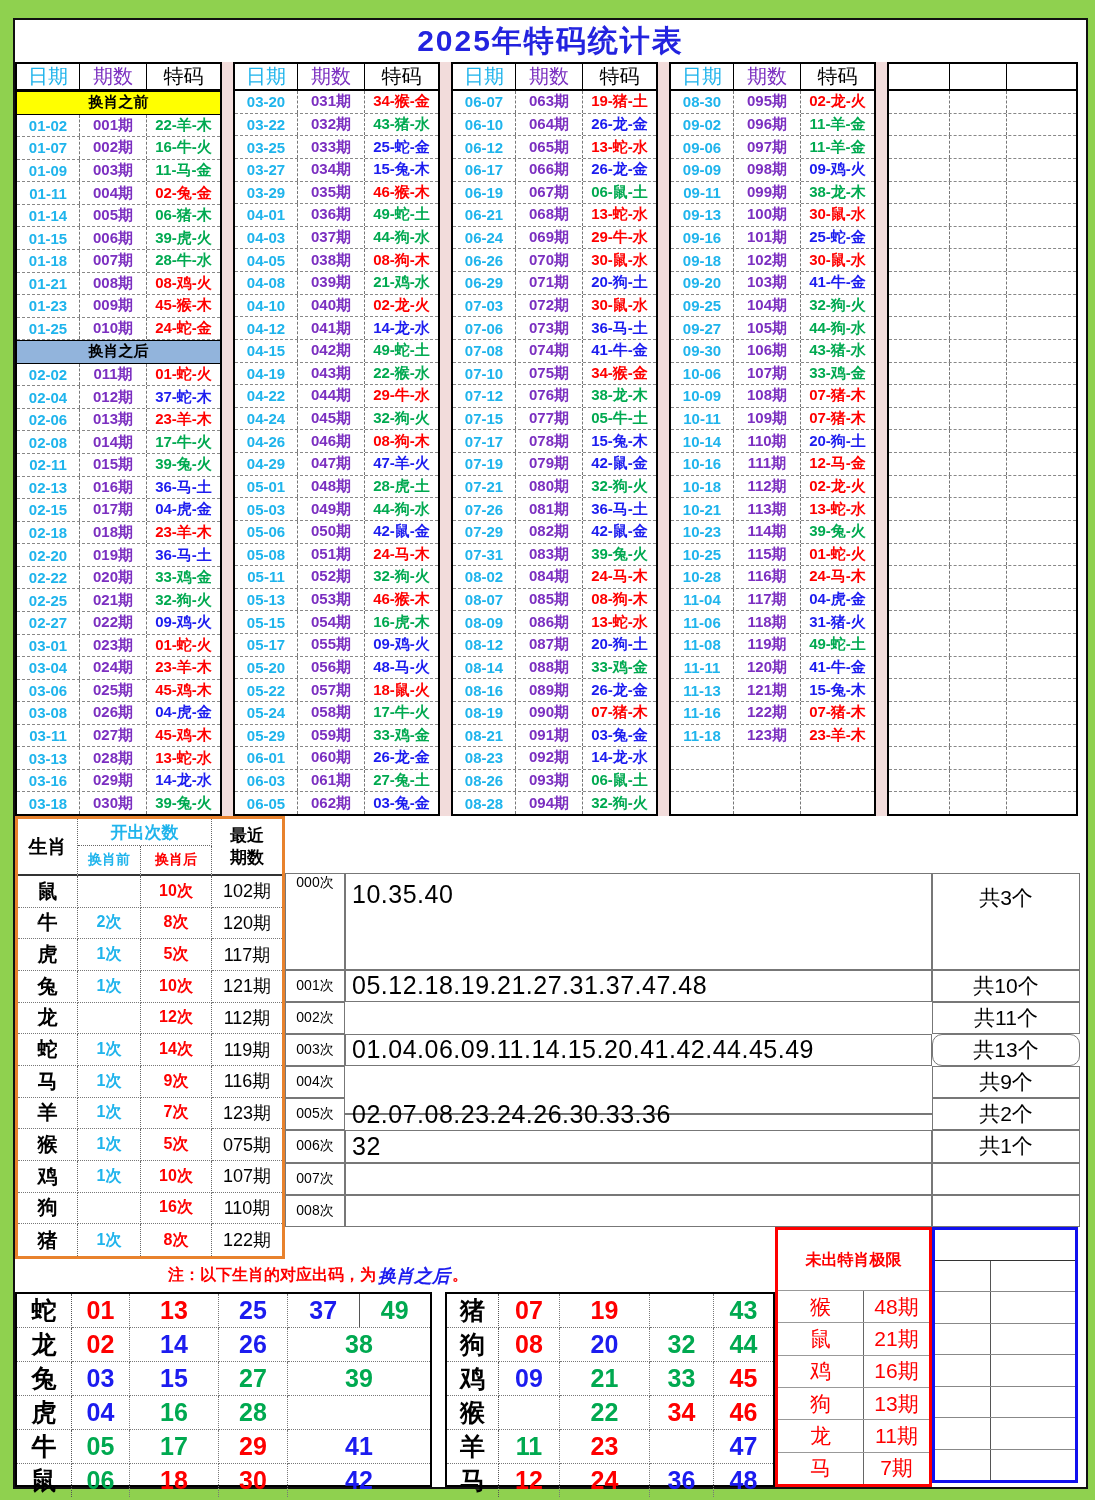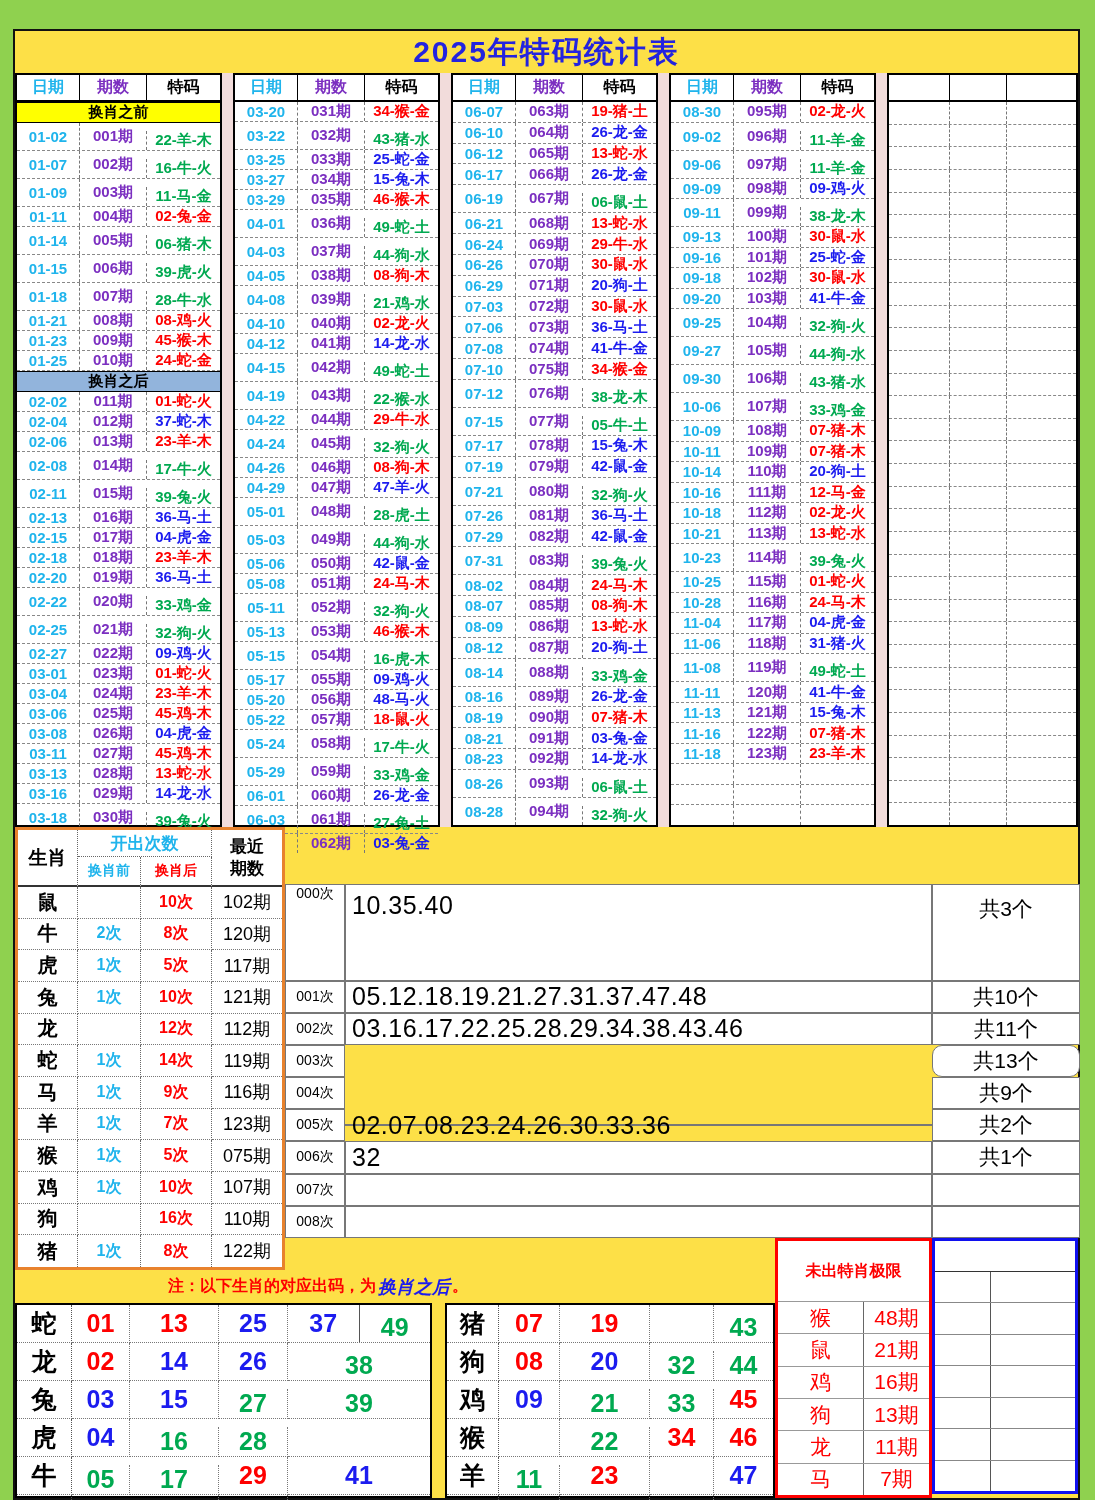"2025年特码统计表" .content { background: #fde047 -> #ffffff; padding-left: none -> 8px; top: 29px -> 18px }
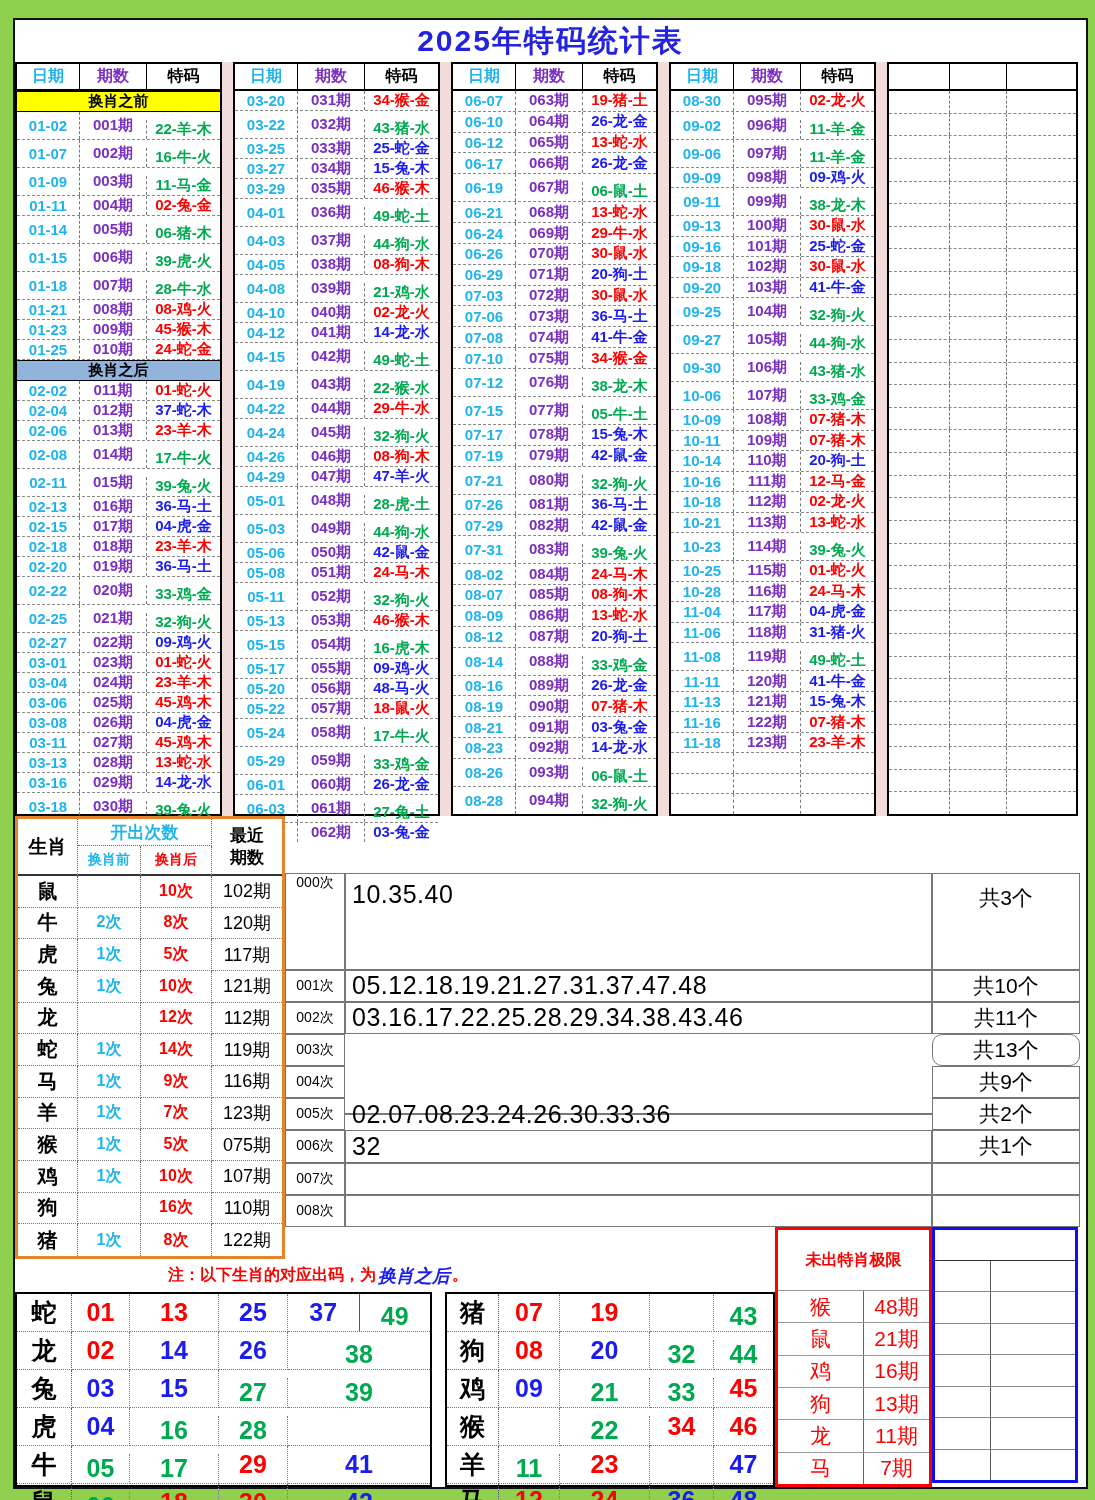"日期" .hc { font-size: 16px -> 20px; font-weight: bold -> normal }
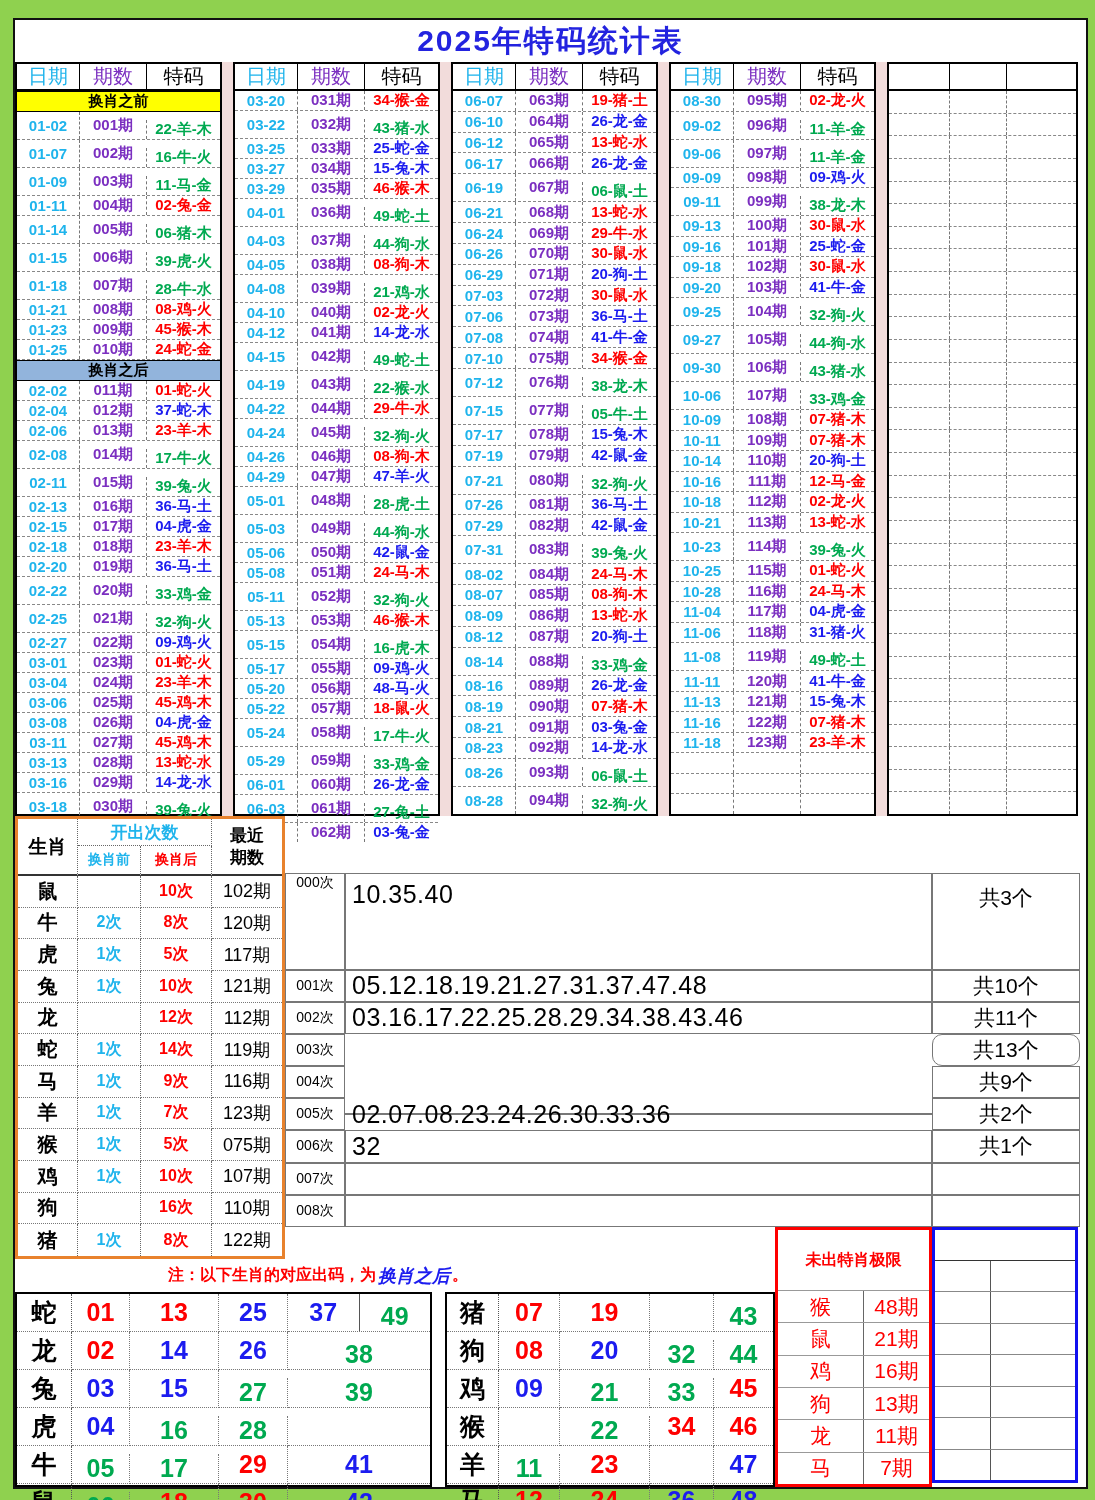"22-羊-木" .num-green { margin-top: 8px -> none }
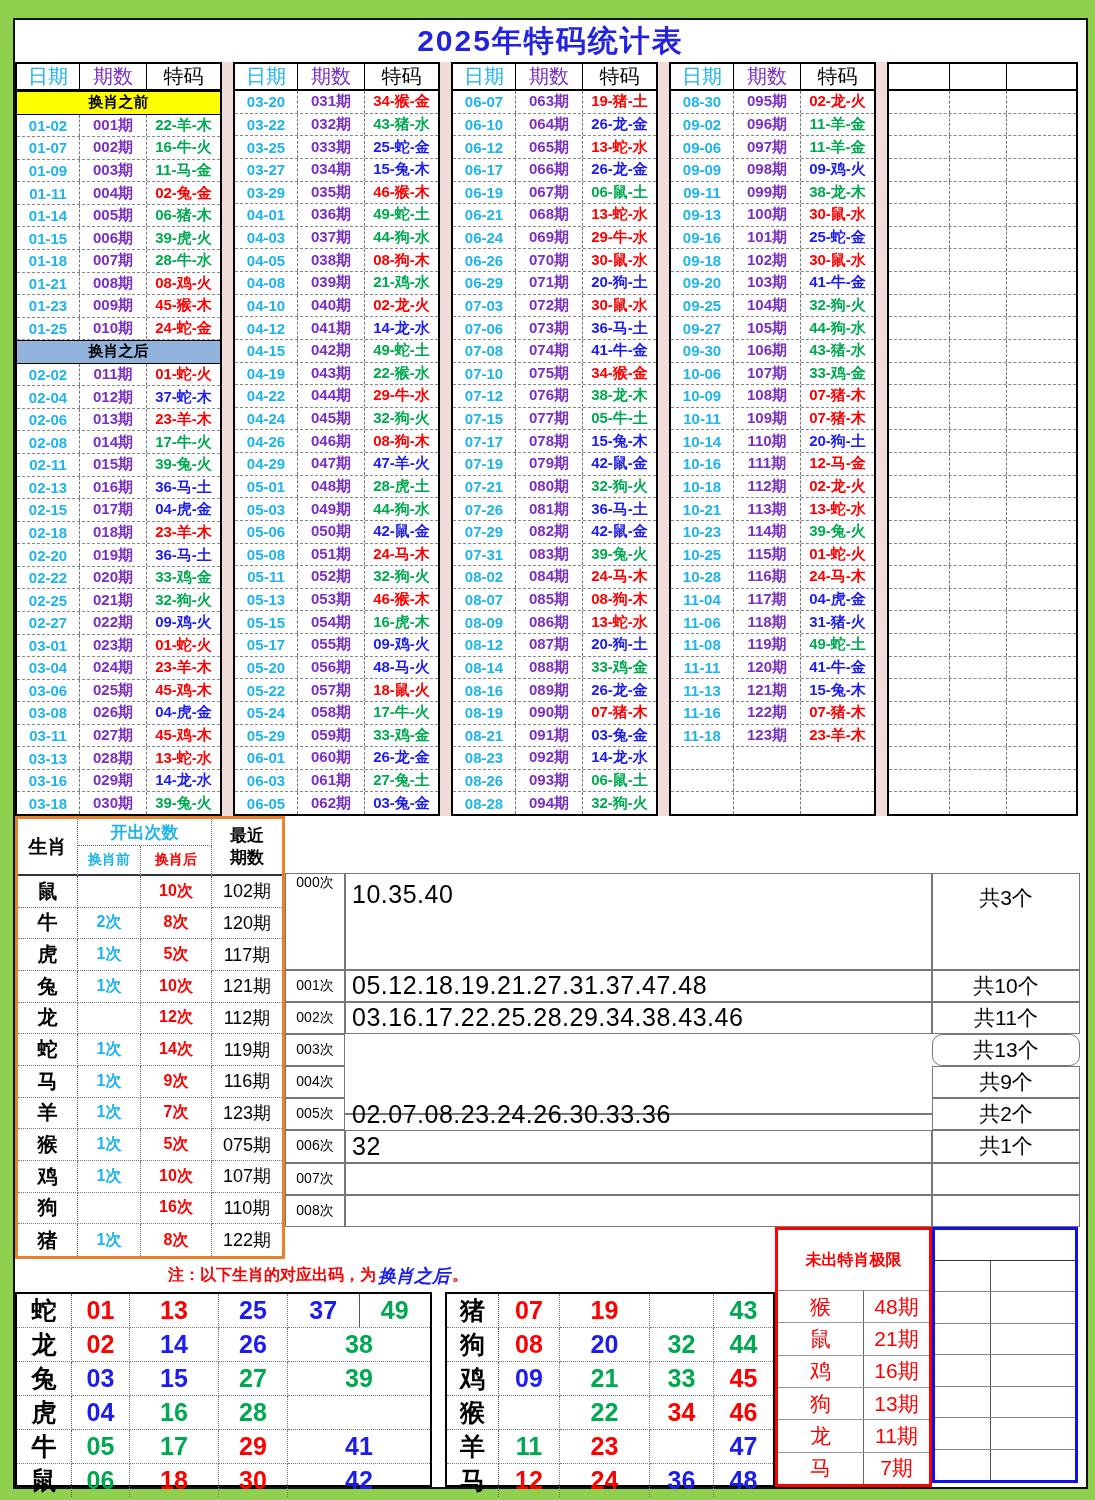"03.16.17.22.25.28.29.34.38.43.46" div.fq-big { html: <div>03.16.17.22.25.28.29.34.38.43.46</div> -> none }
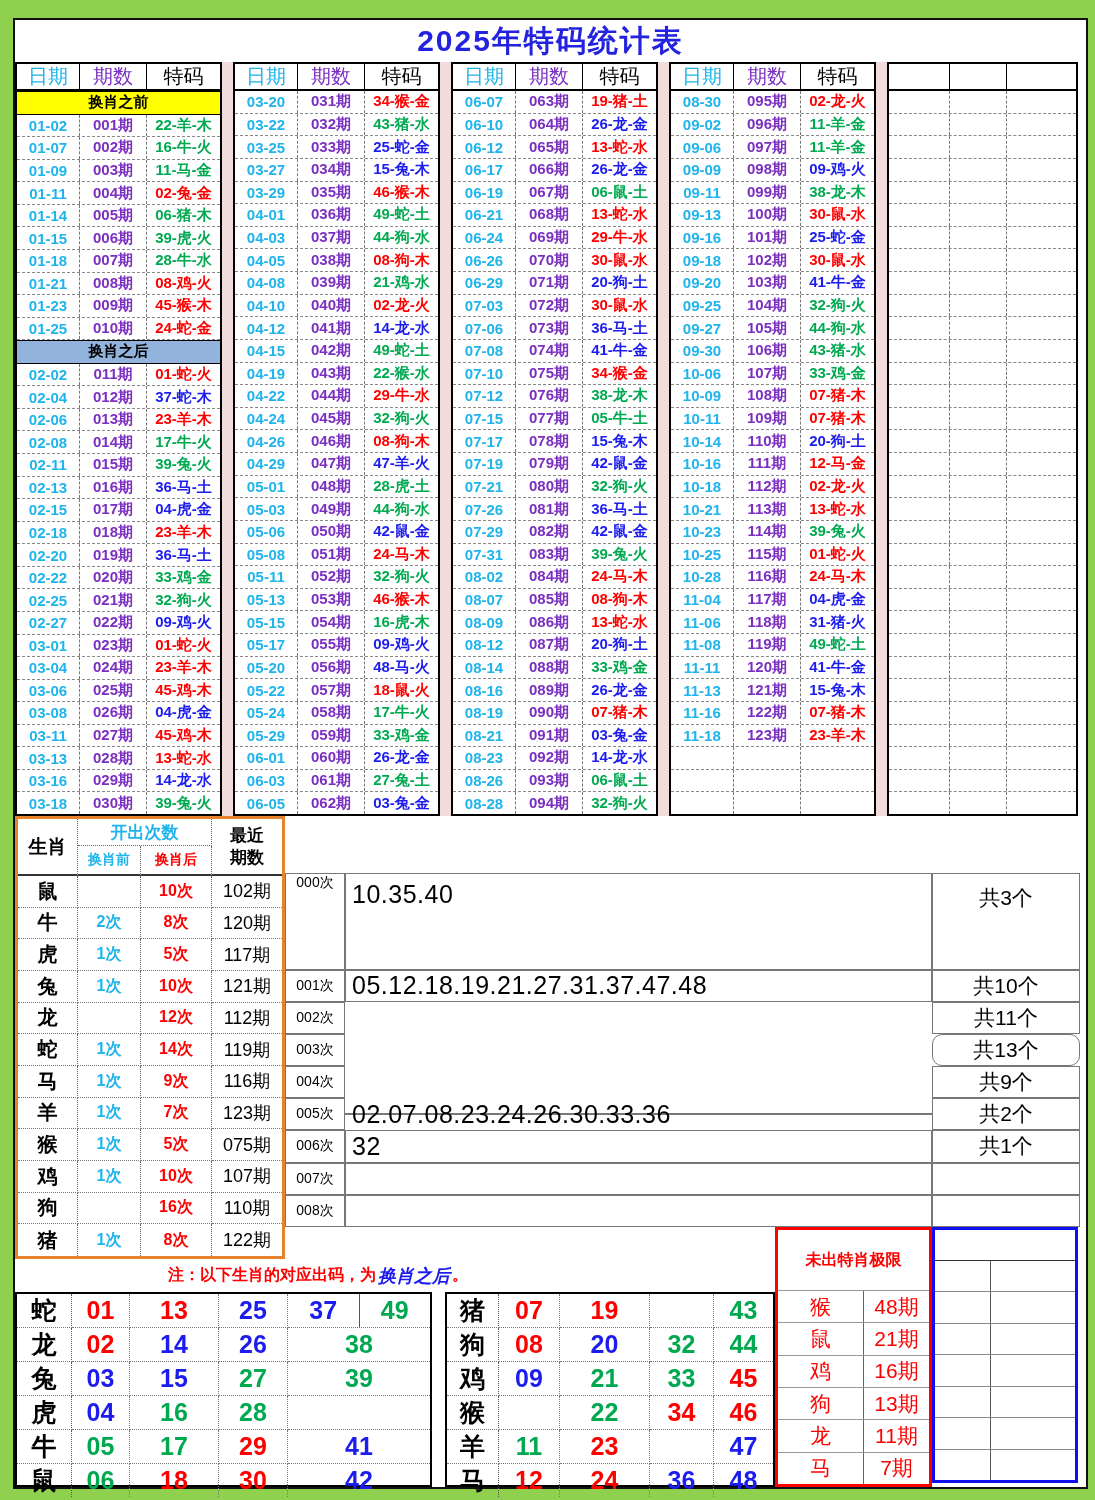"01.04.06.09.11.14.15.20.41.42.44.45.49" div.fq-big { html: none -> <div>01.04.06.09.11.14.15.20.41.42.44.45.49</div> }
